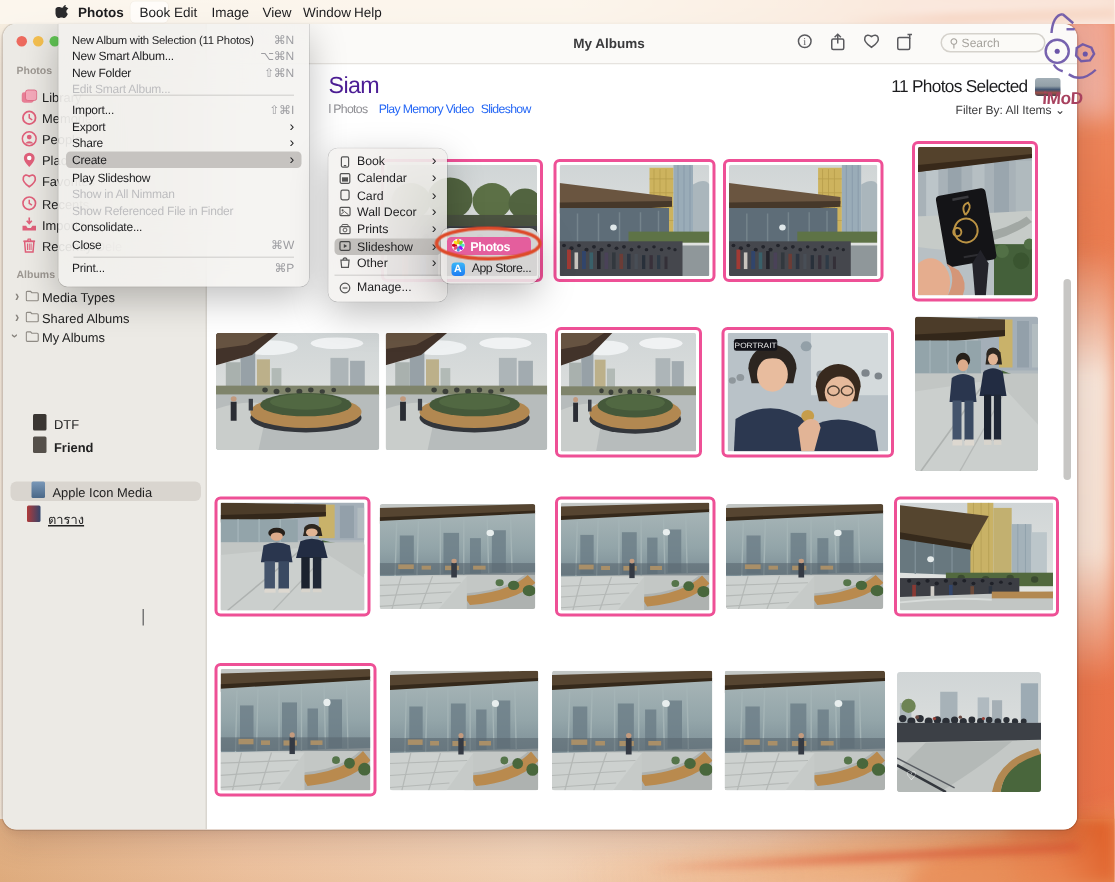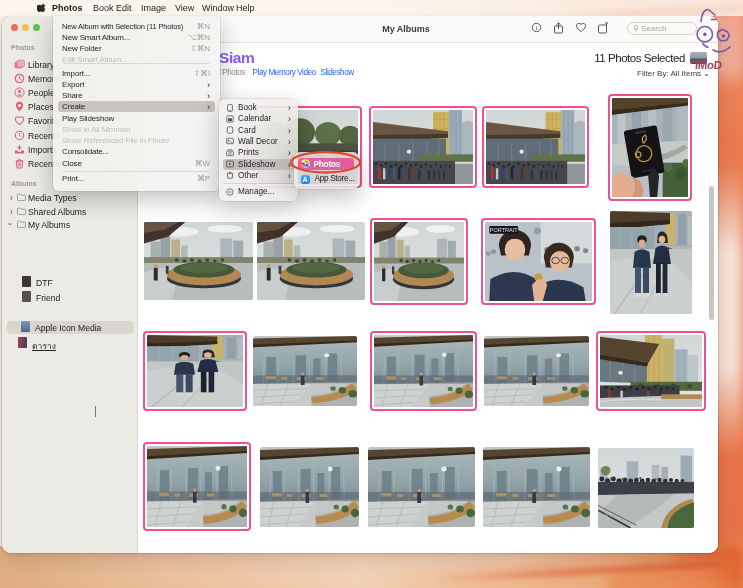"New Album with Selection (11" #menu1 { left: 53px -> 39px }
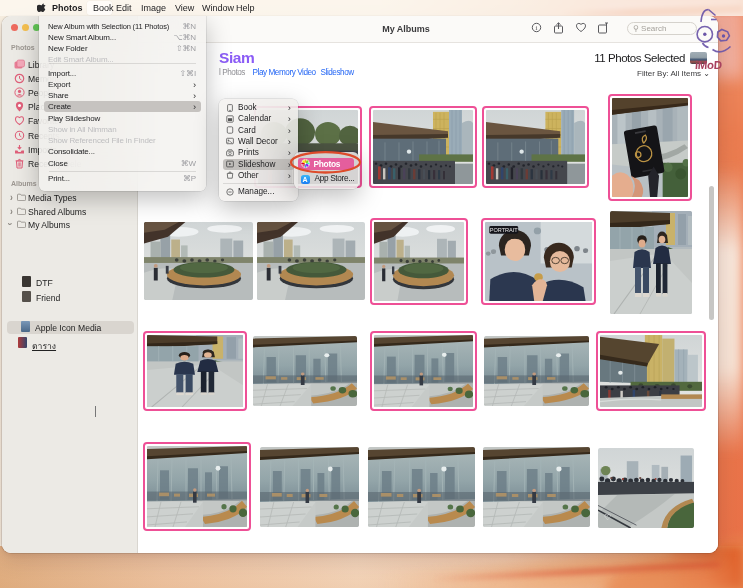"Siam" #h-siam { color: #8b5cf6 -> #4c1d95; font-weight: bold -> normal }
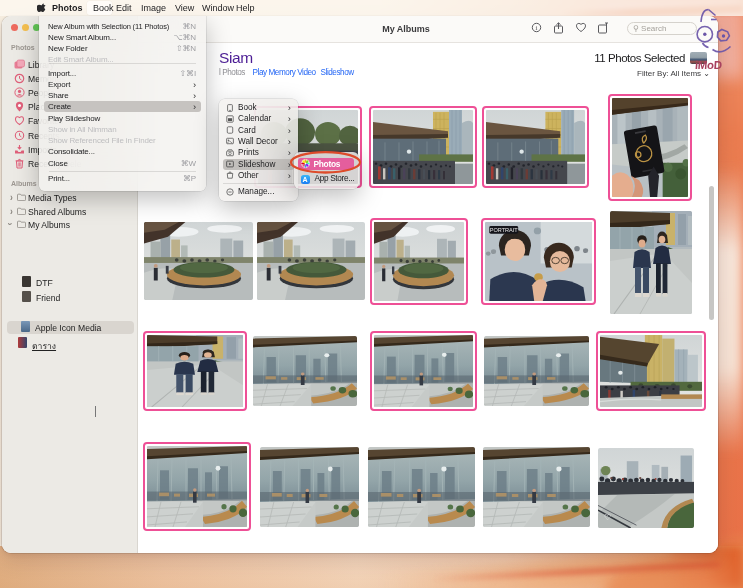"Friend" div.sbrow { font-weight: none -> bold }
